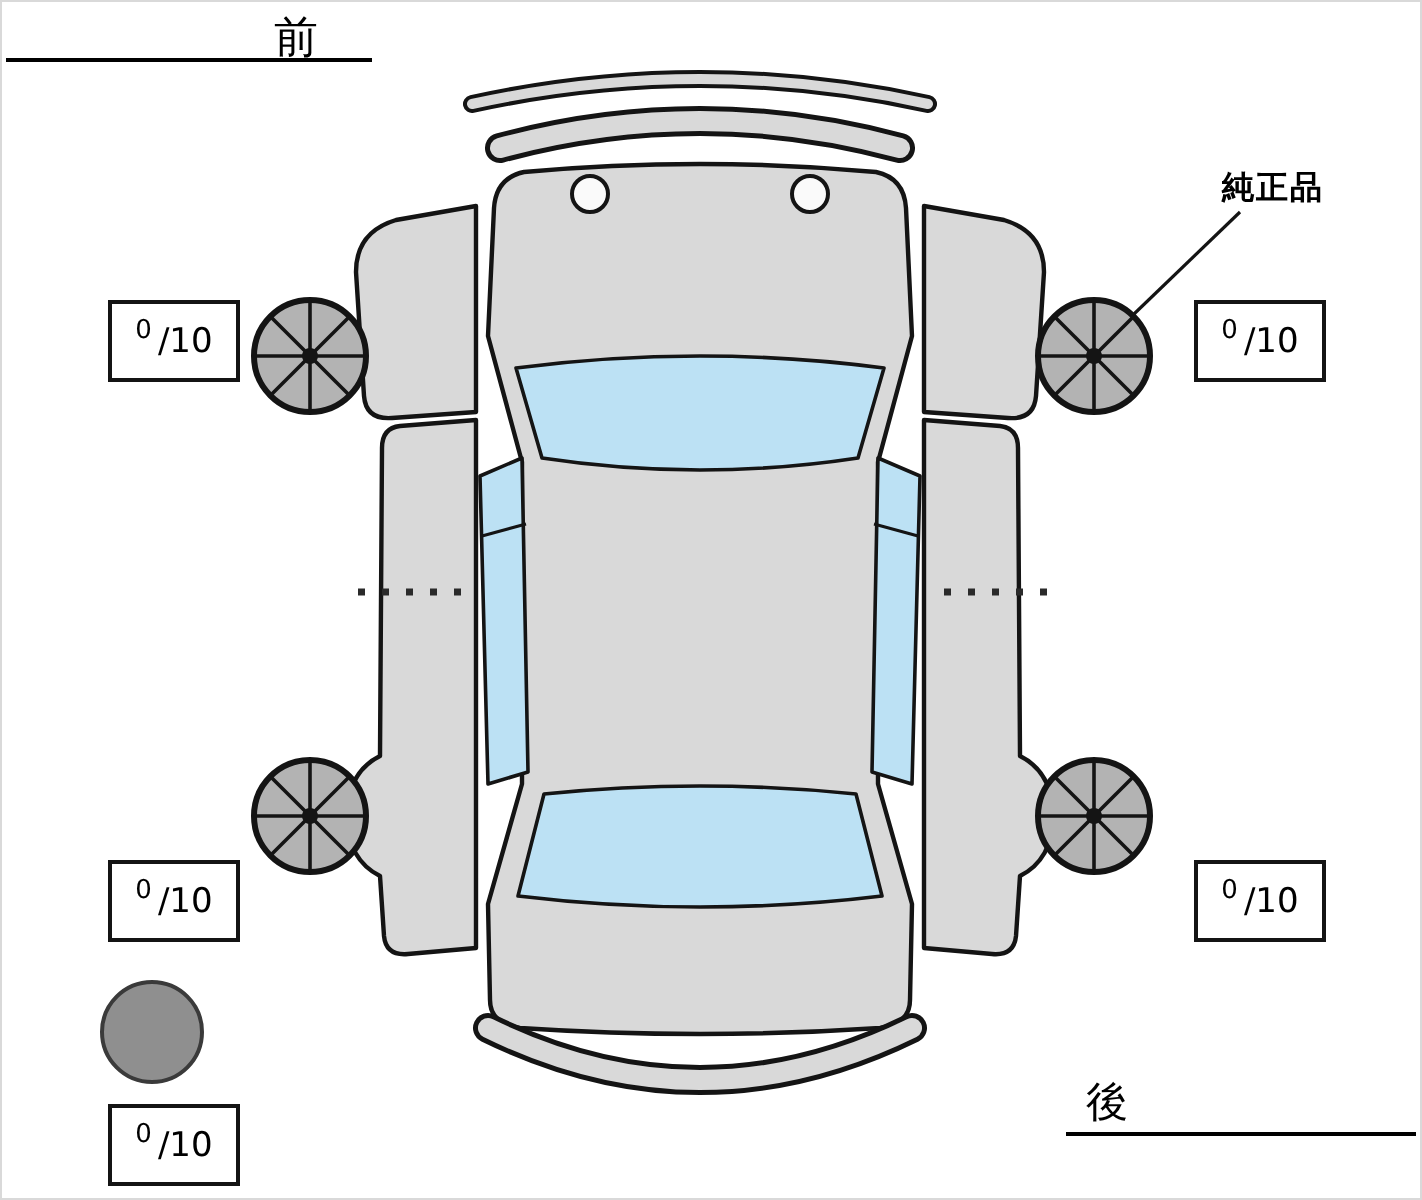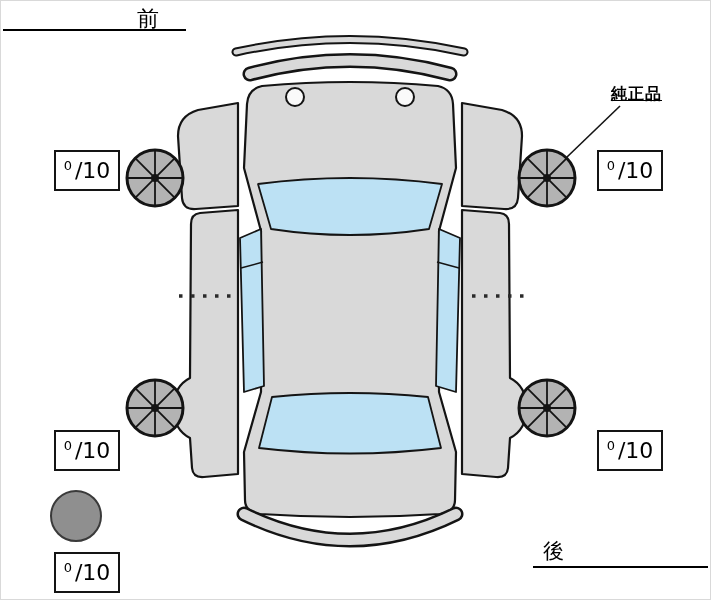"純正品" .genuine-label { text-decoration: underline -> none }
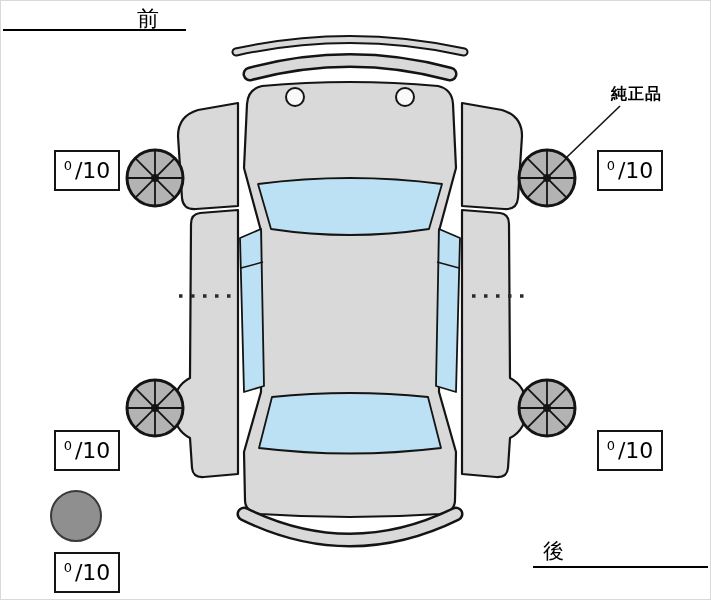"/10" .score-box .den { font-size: 22px -> 17px }
